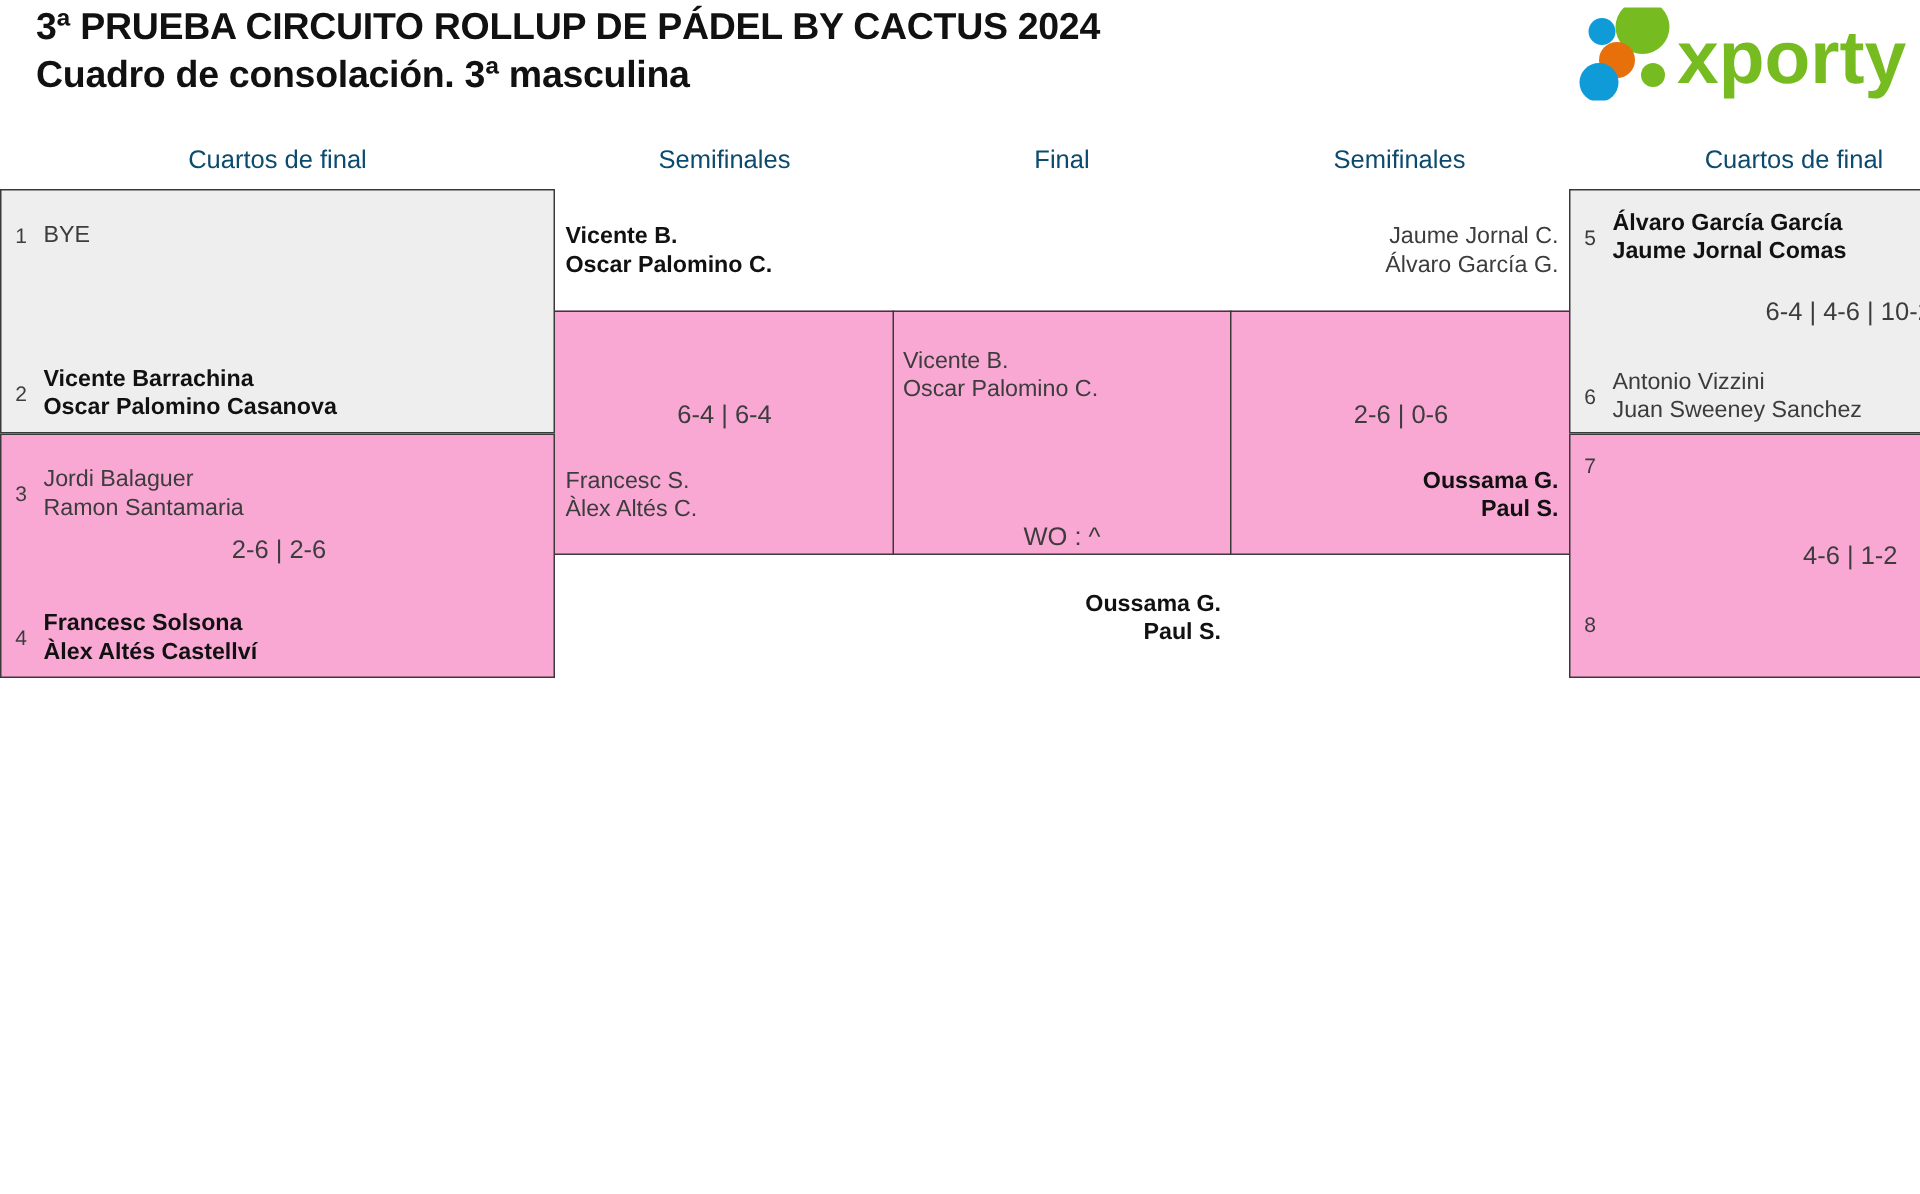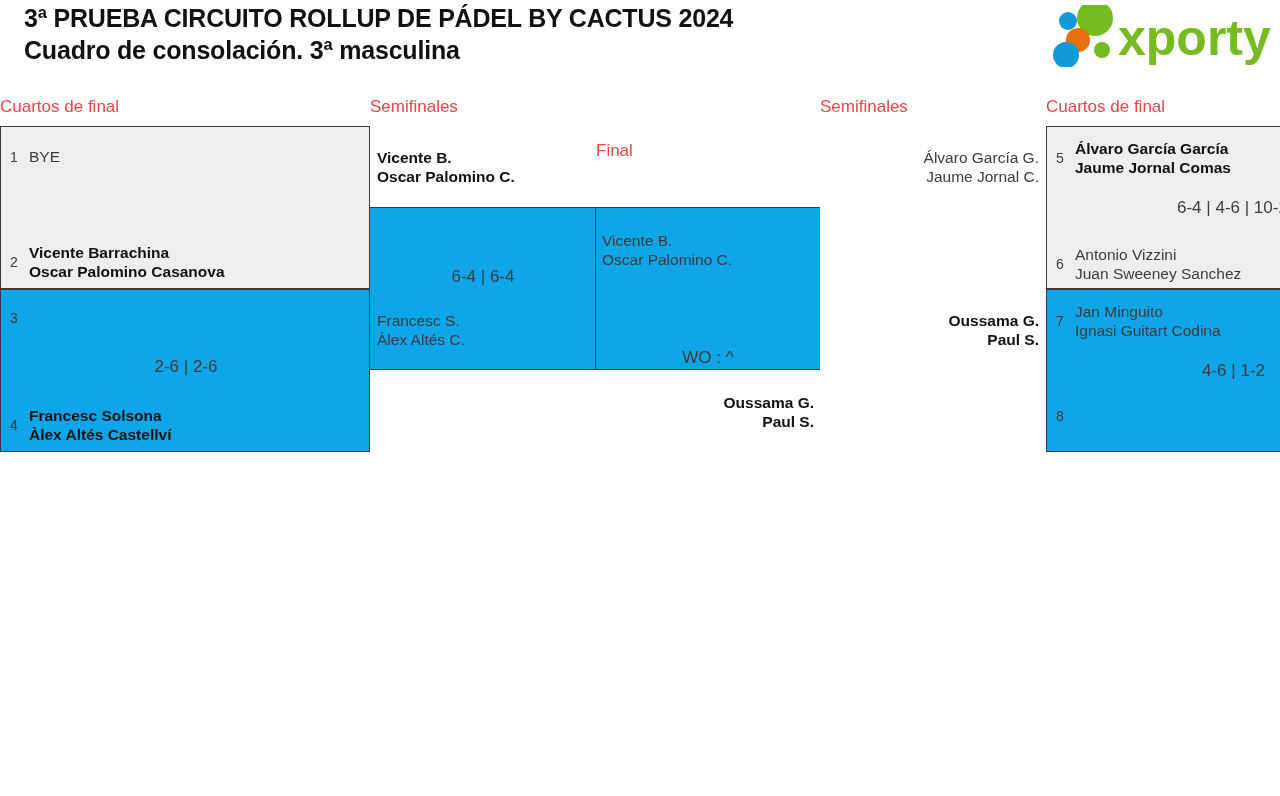"Cuartos de final" .round-header { color: #ef4444 -> #0c4a6e; text-align: left -> center }
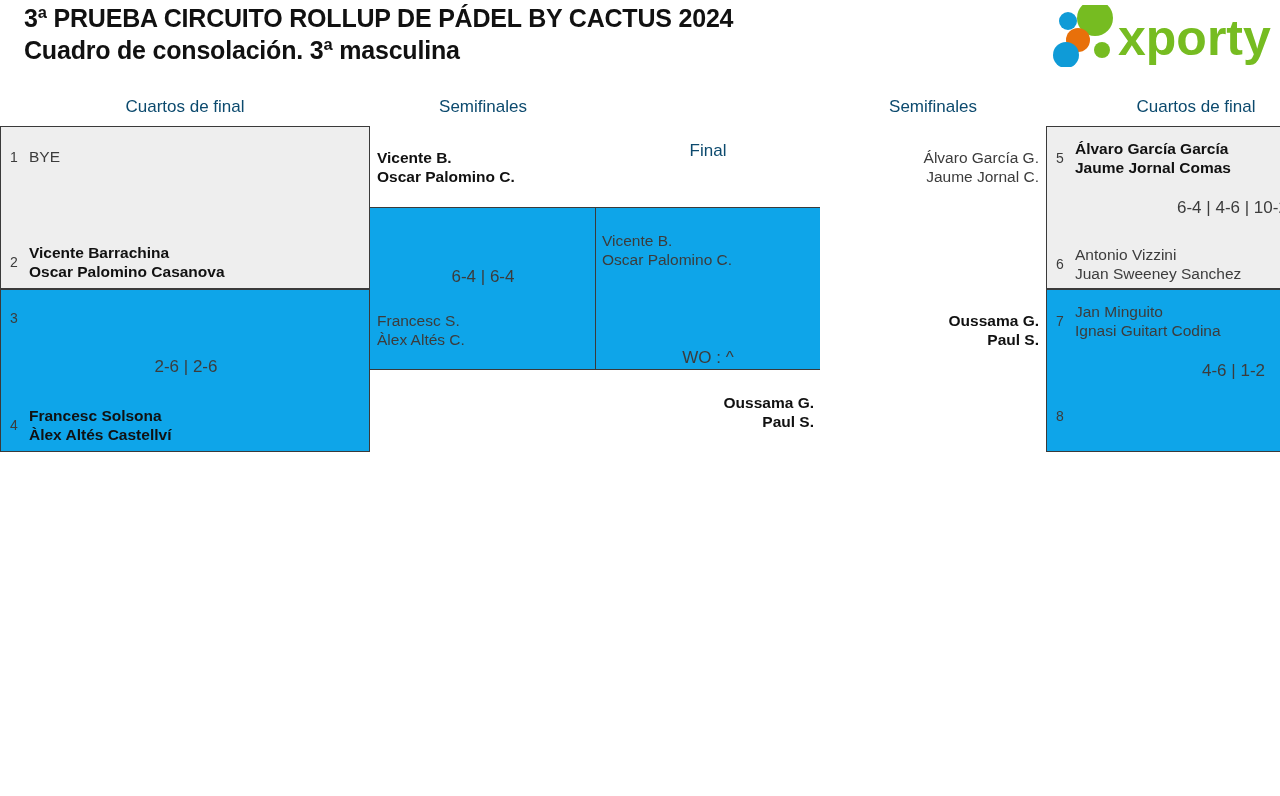"Final" div.round-header { margin-top: 44px -> none }
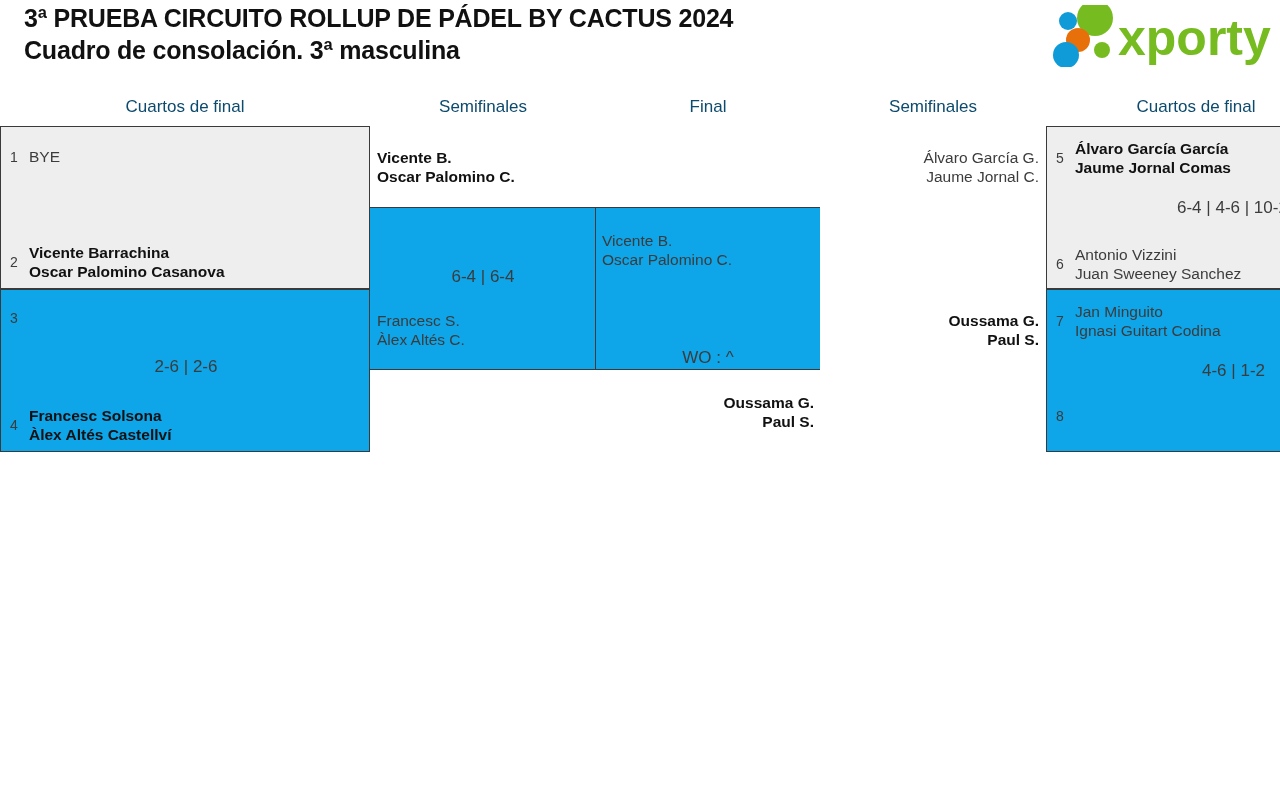"Álvaro García G." div.nm { order: before "Jaume Jornal C." -> after "Jaume Jornal C." }
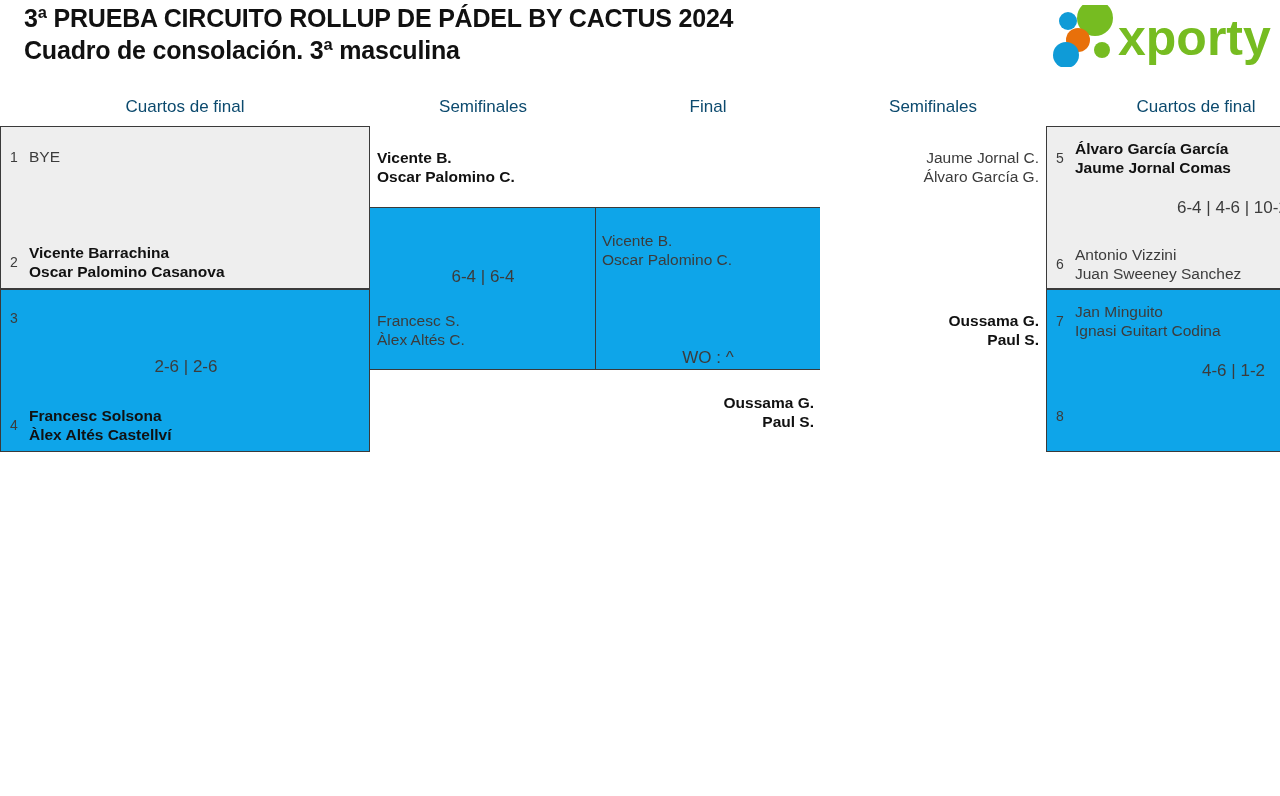"6-4 | 6-4" .mbox { background: #0ea5e9 -> #f9a8d4 }
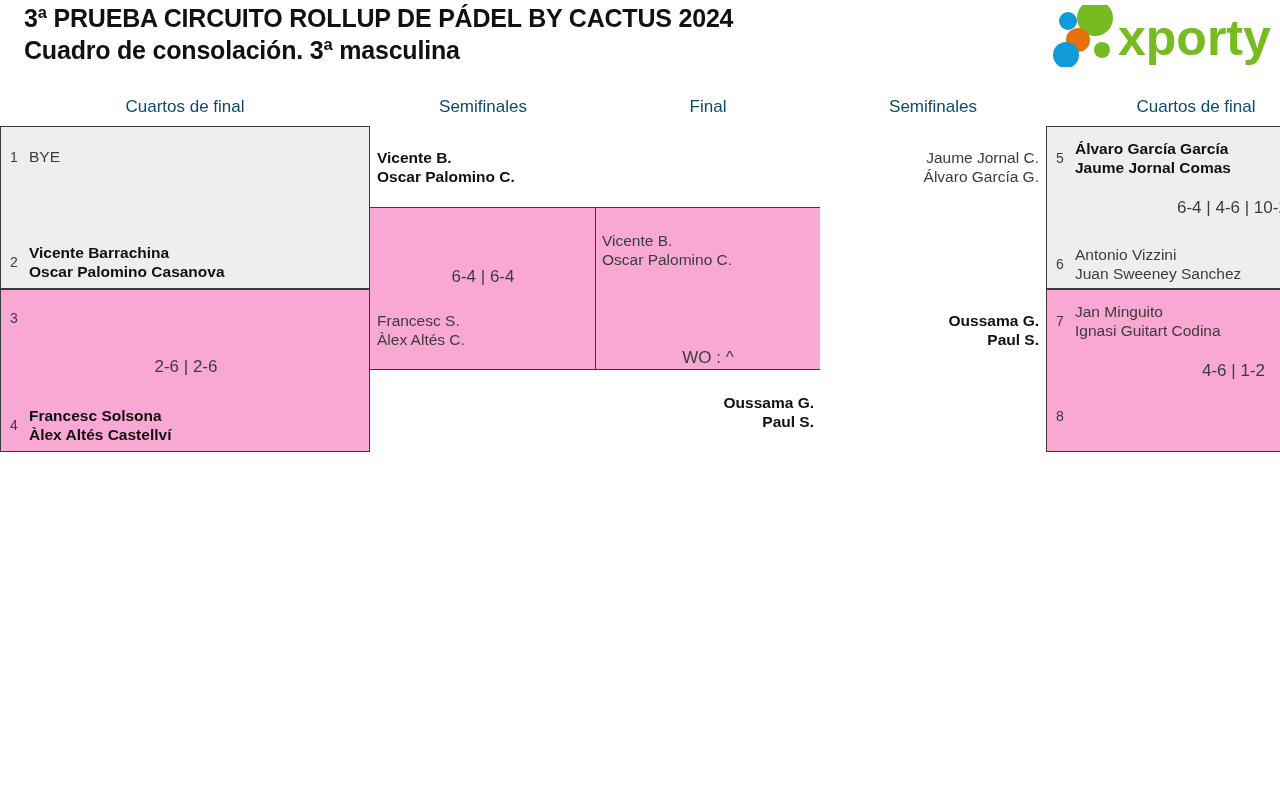"2-6 | 0-6" div.mbox { html: none -> <div> <div>2-6 | 0-6</div> </div> }
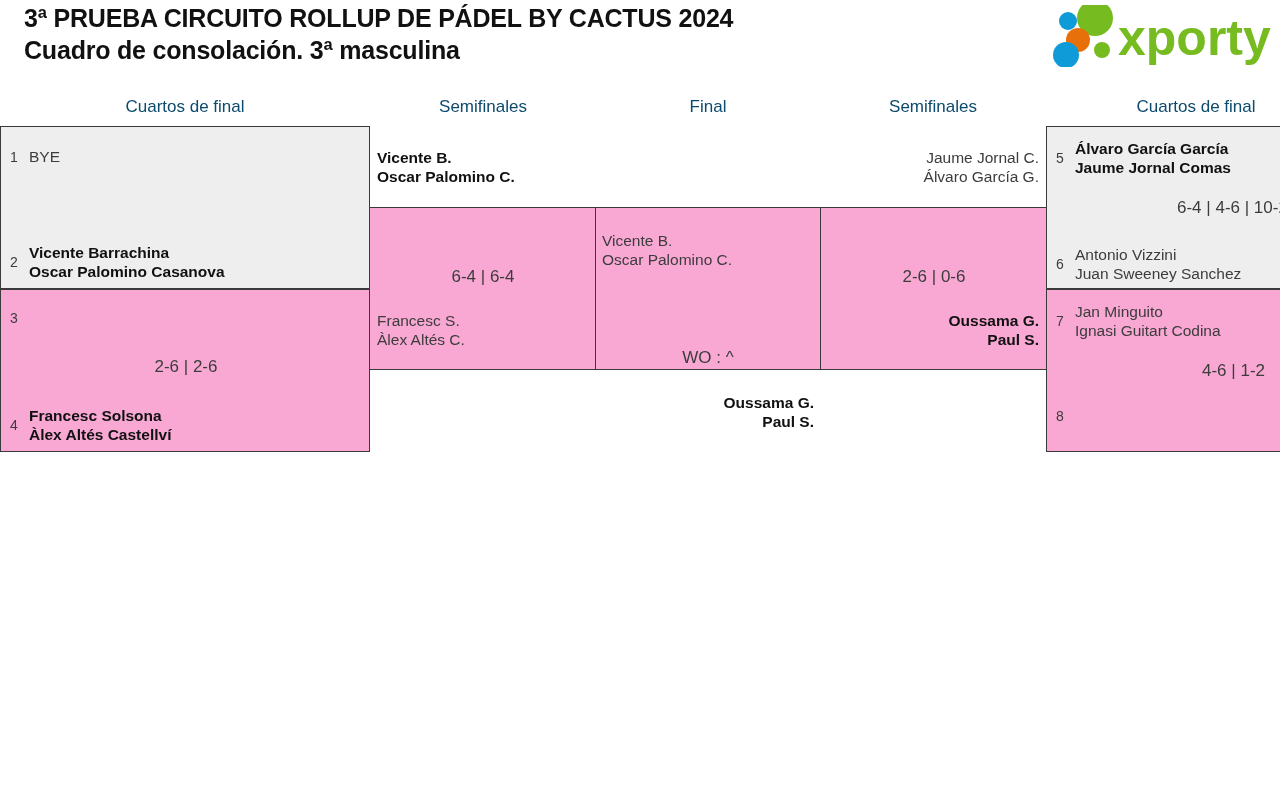"Jordi Balaguer" span.names { html: none -> <span> <div>Jordi Balaguer</div> <div>Ramon Santamaria</div> </span> }
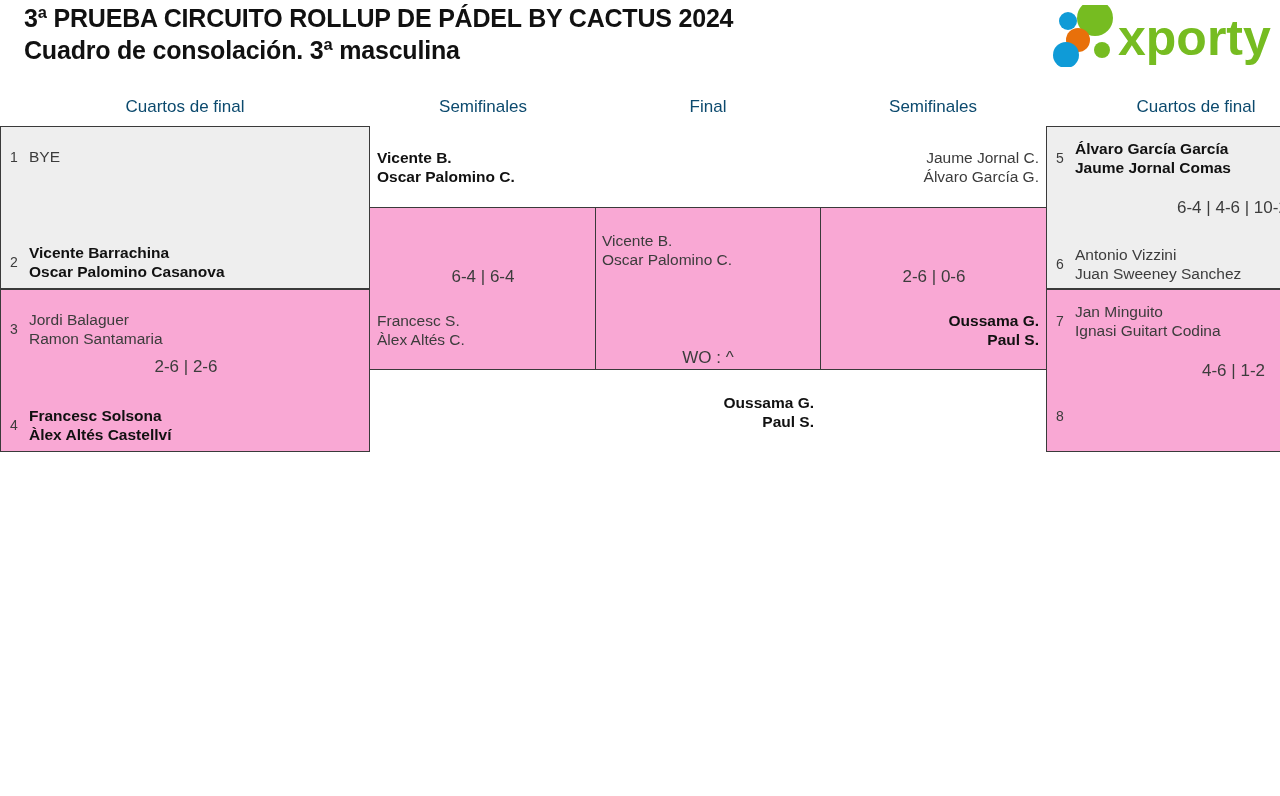"Jan Minguito" span.names { html: <span> <div>Jan Minguito</div> <div>Ignasi Guitart Codina</div> </span> -> none }
